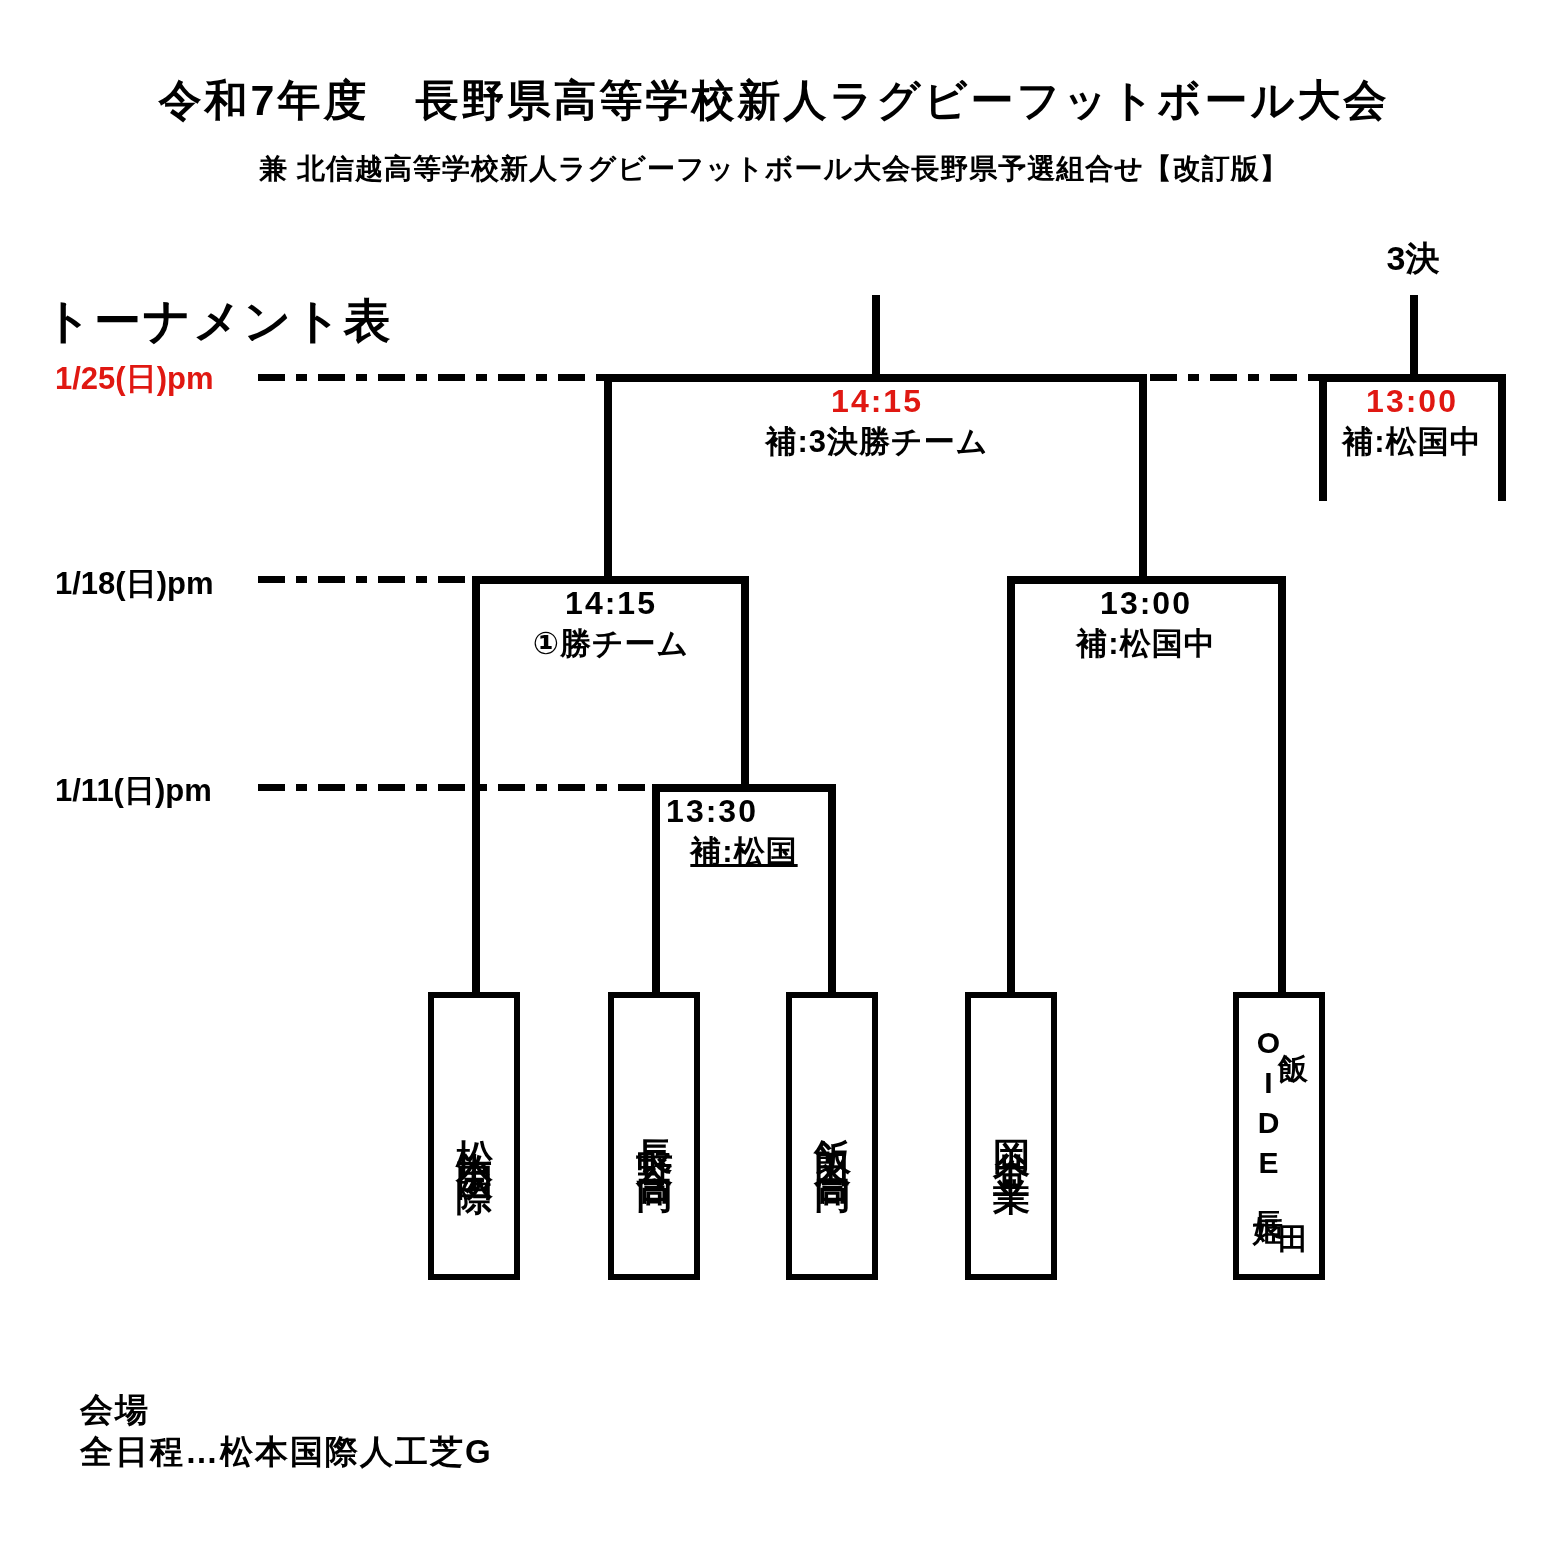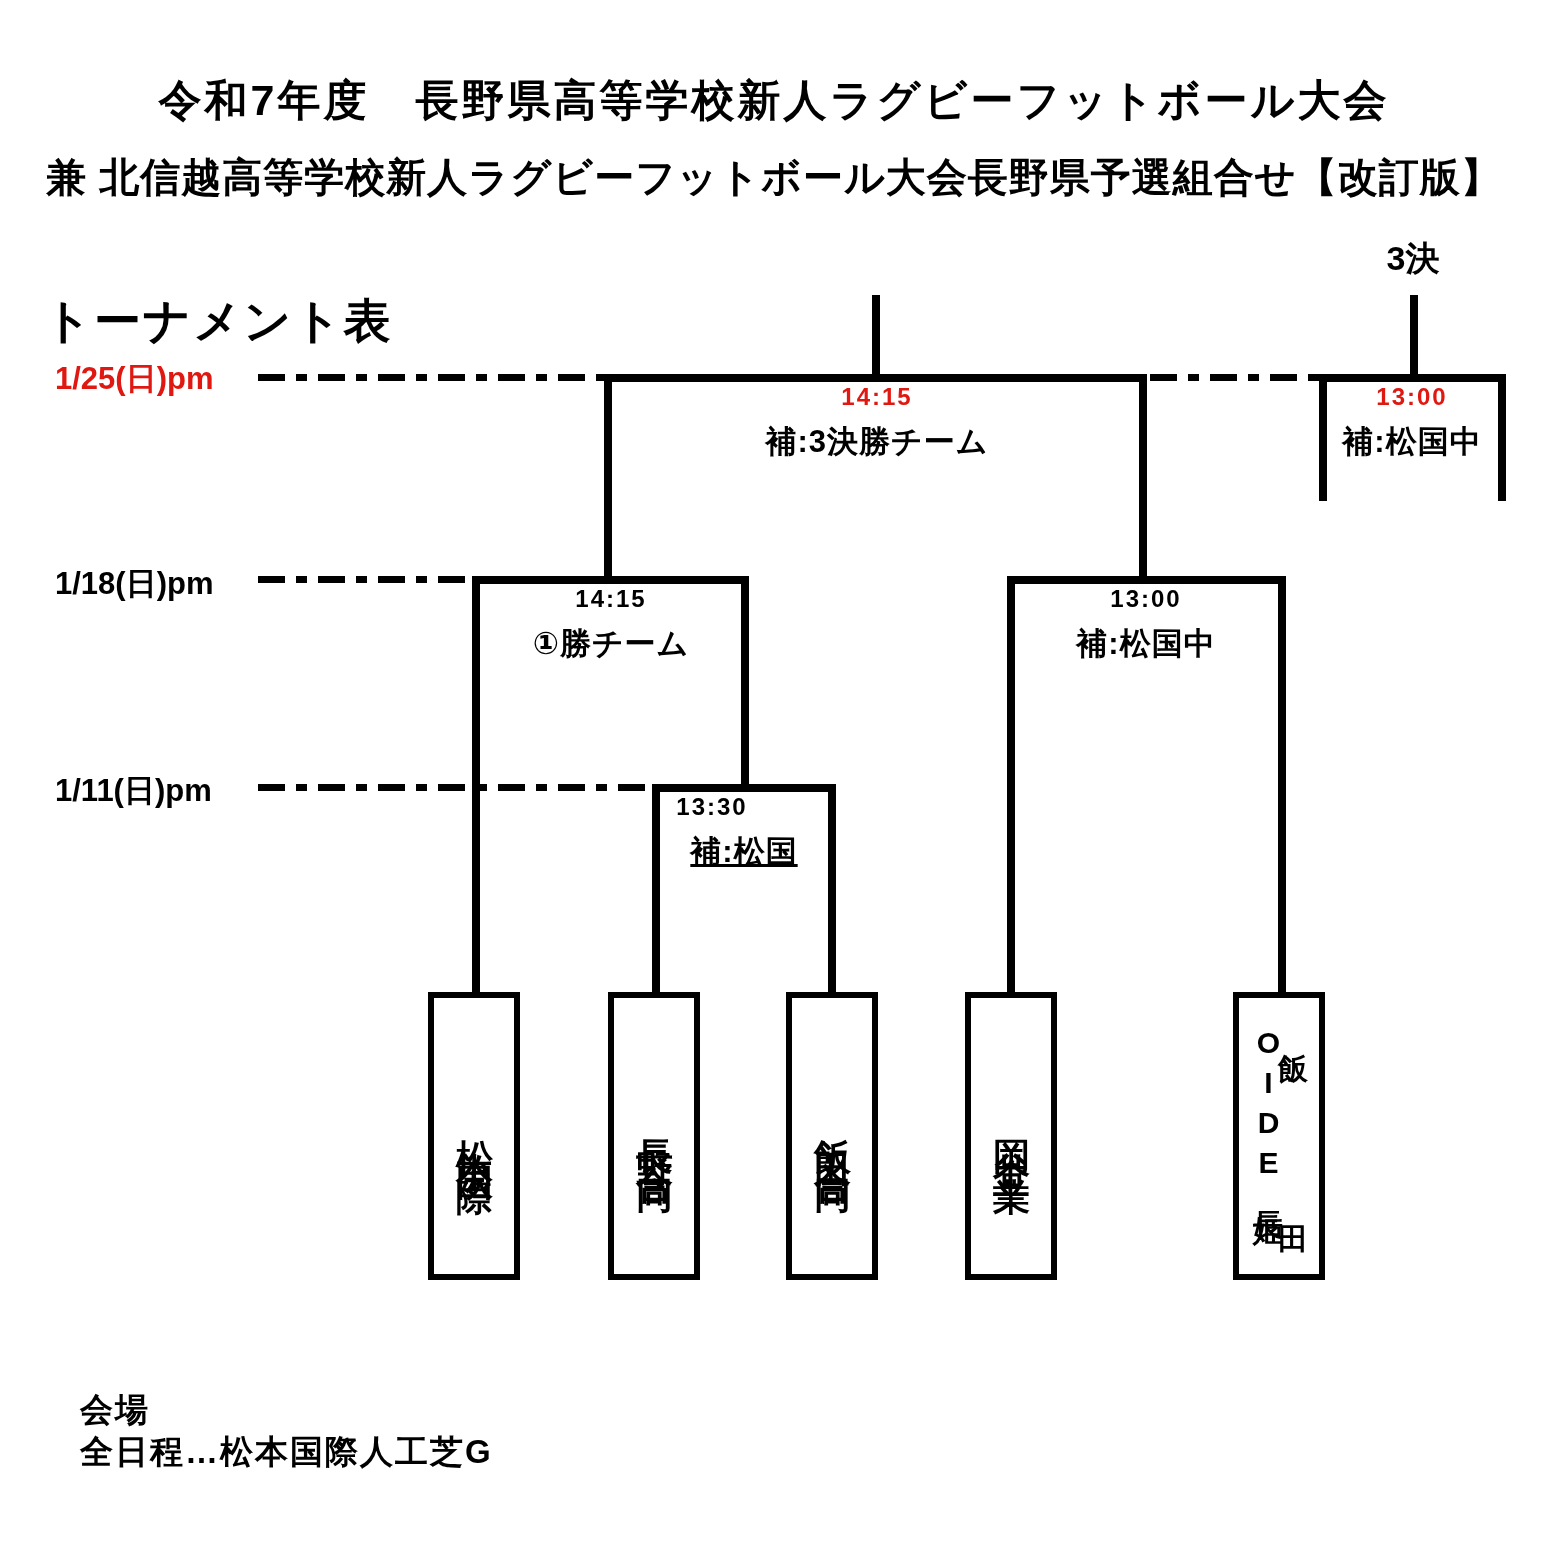"兼 北信越高等学校新人ラグビーフットボール大会長野県予選組合せ【改訂版】" .subtitle { font-size: 40px -> 28px }
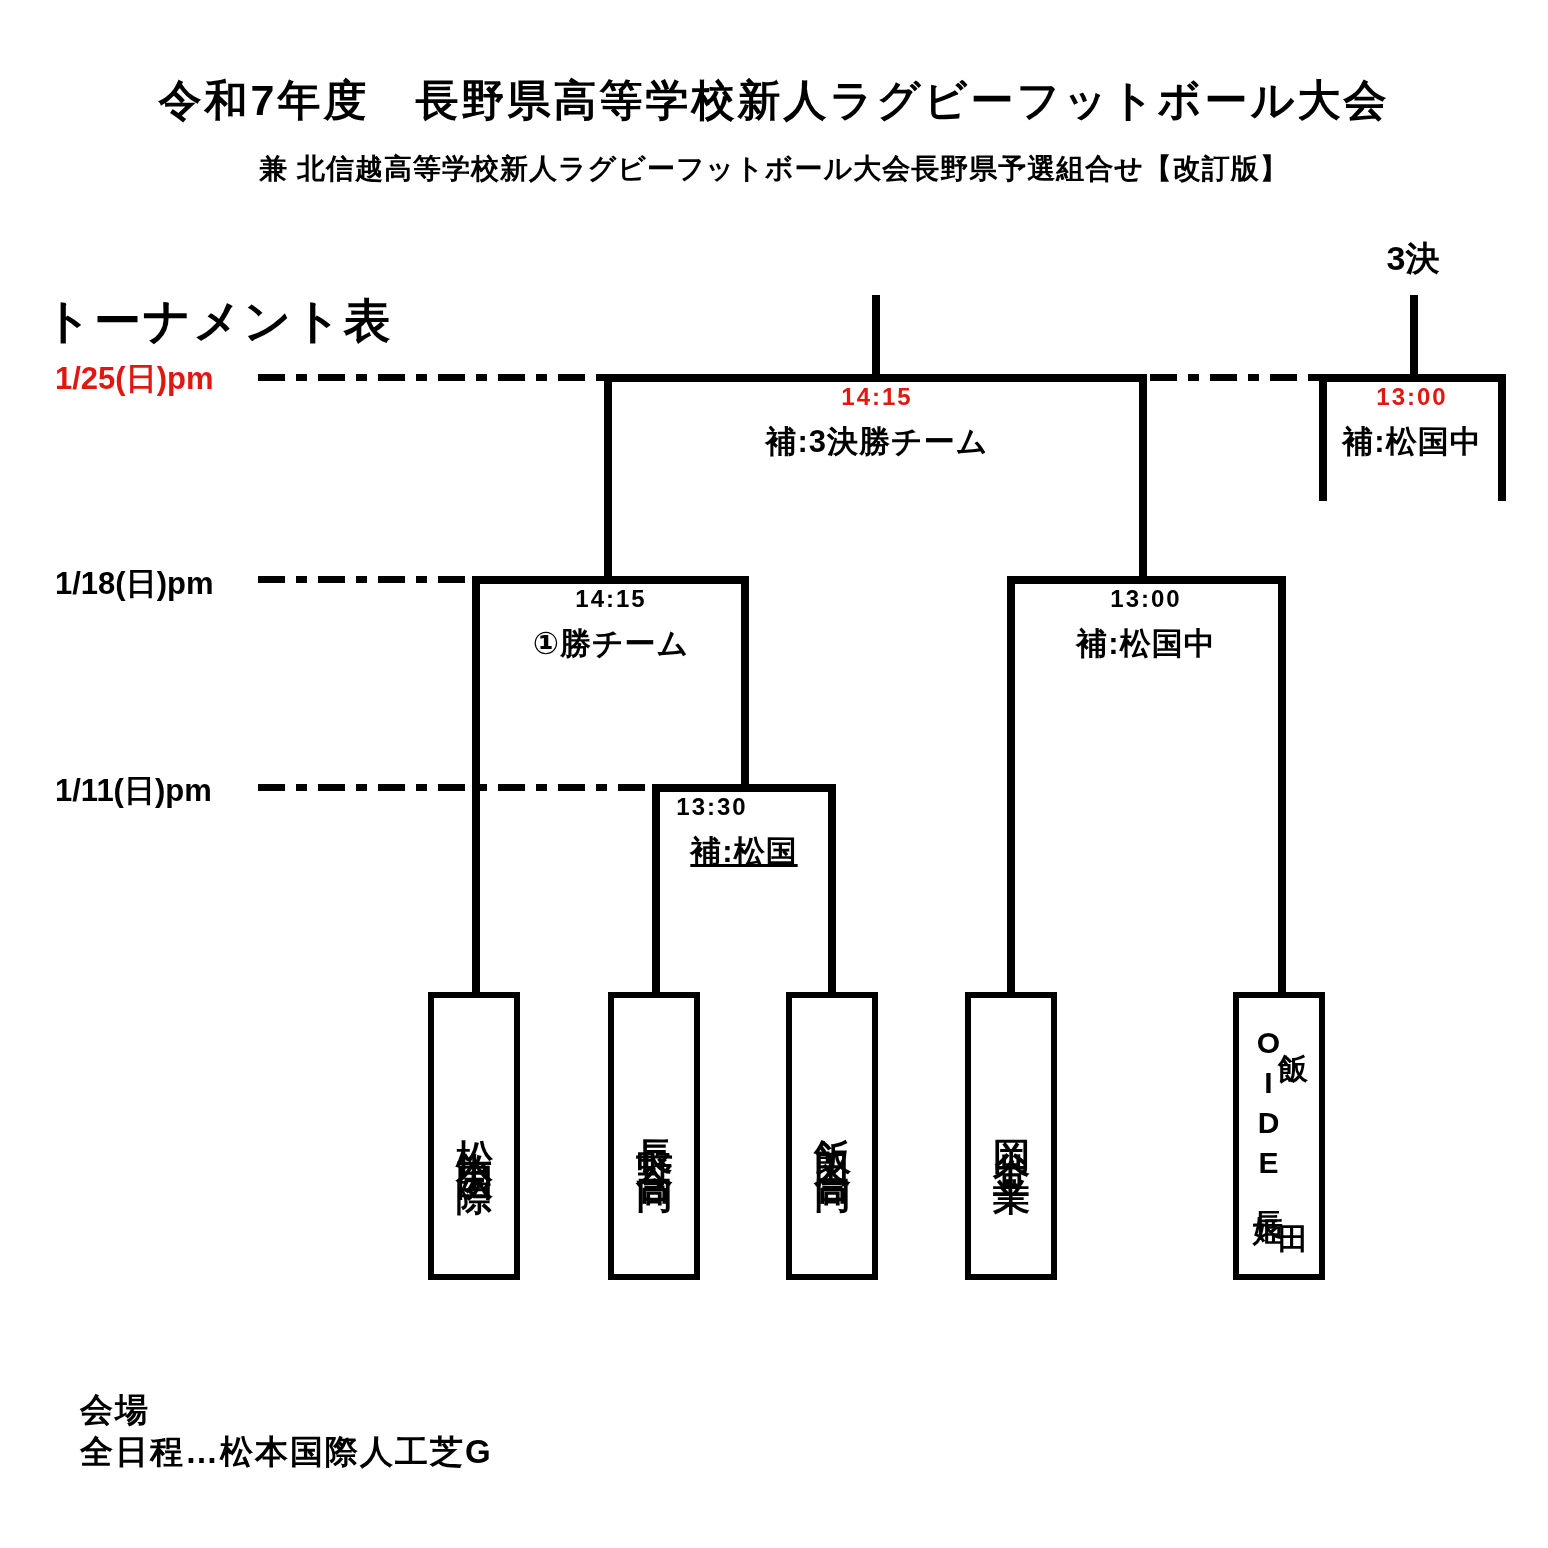"14:15" .match-time { font-size: 24px -> 32px }
